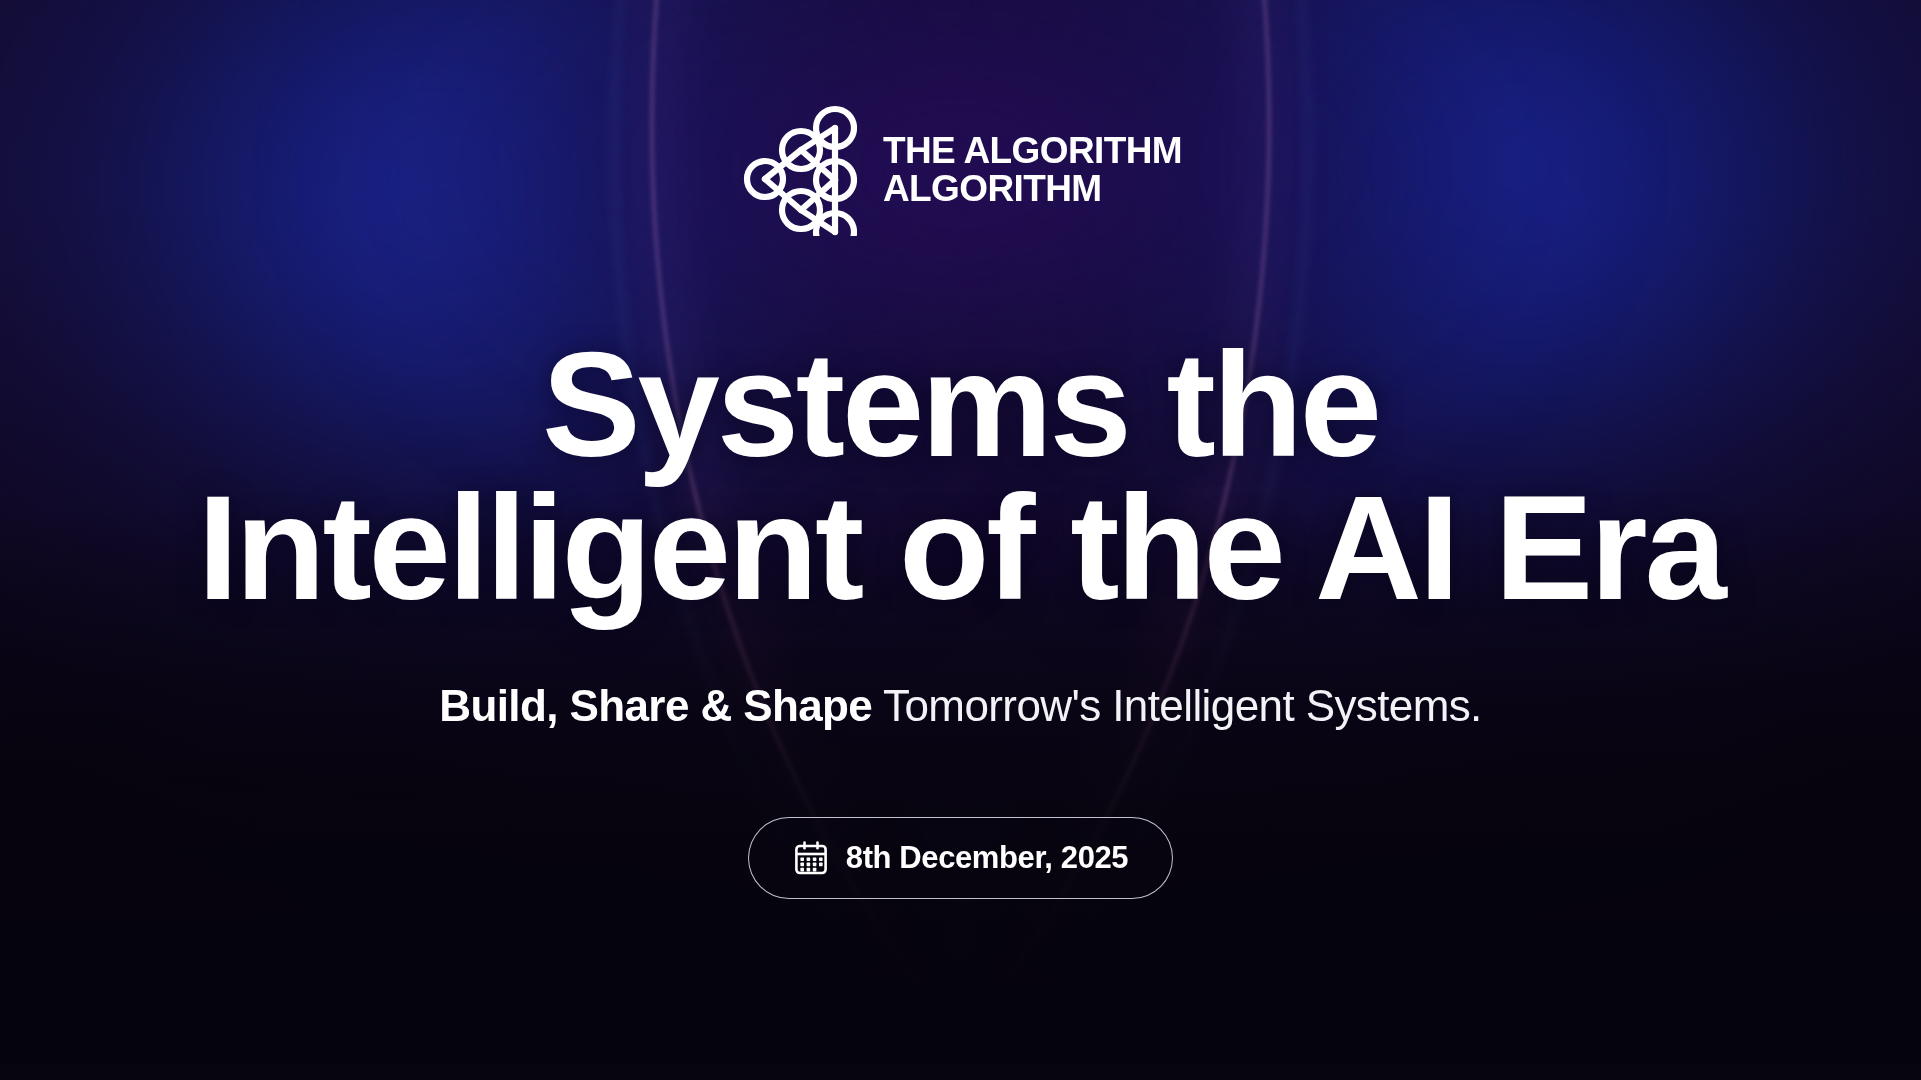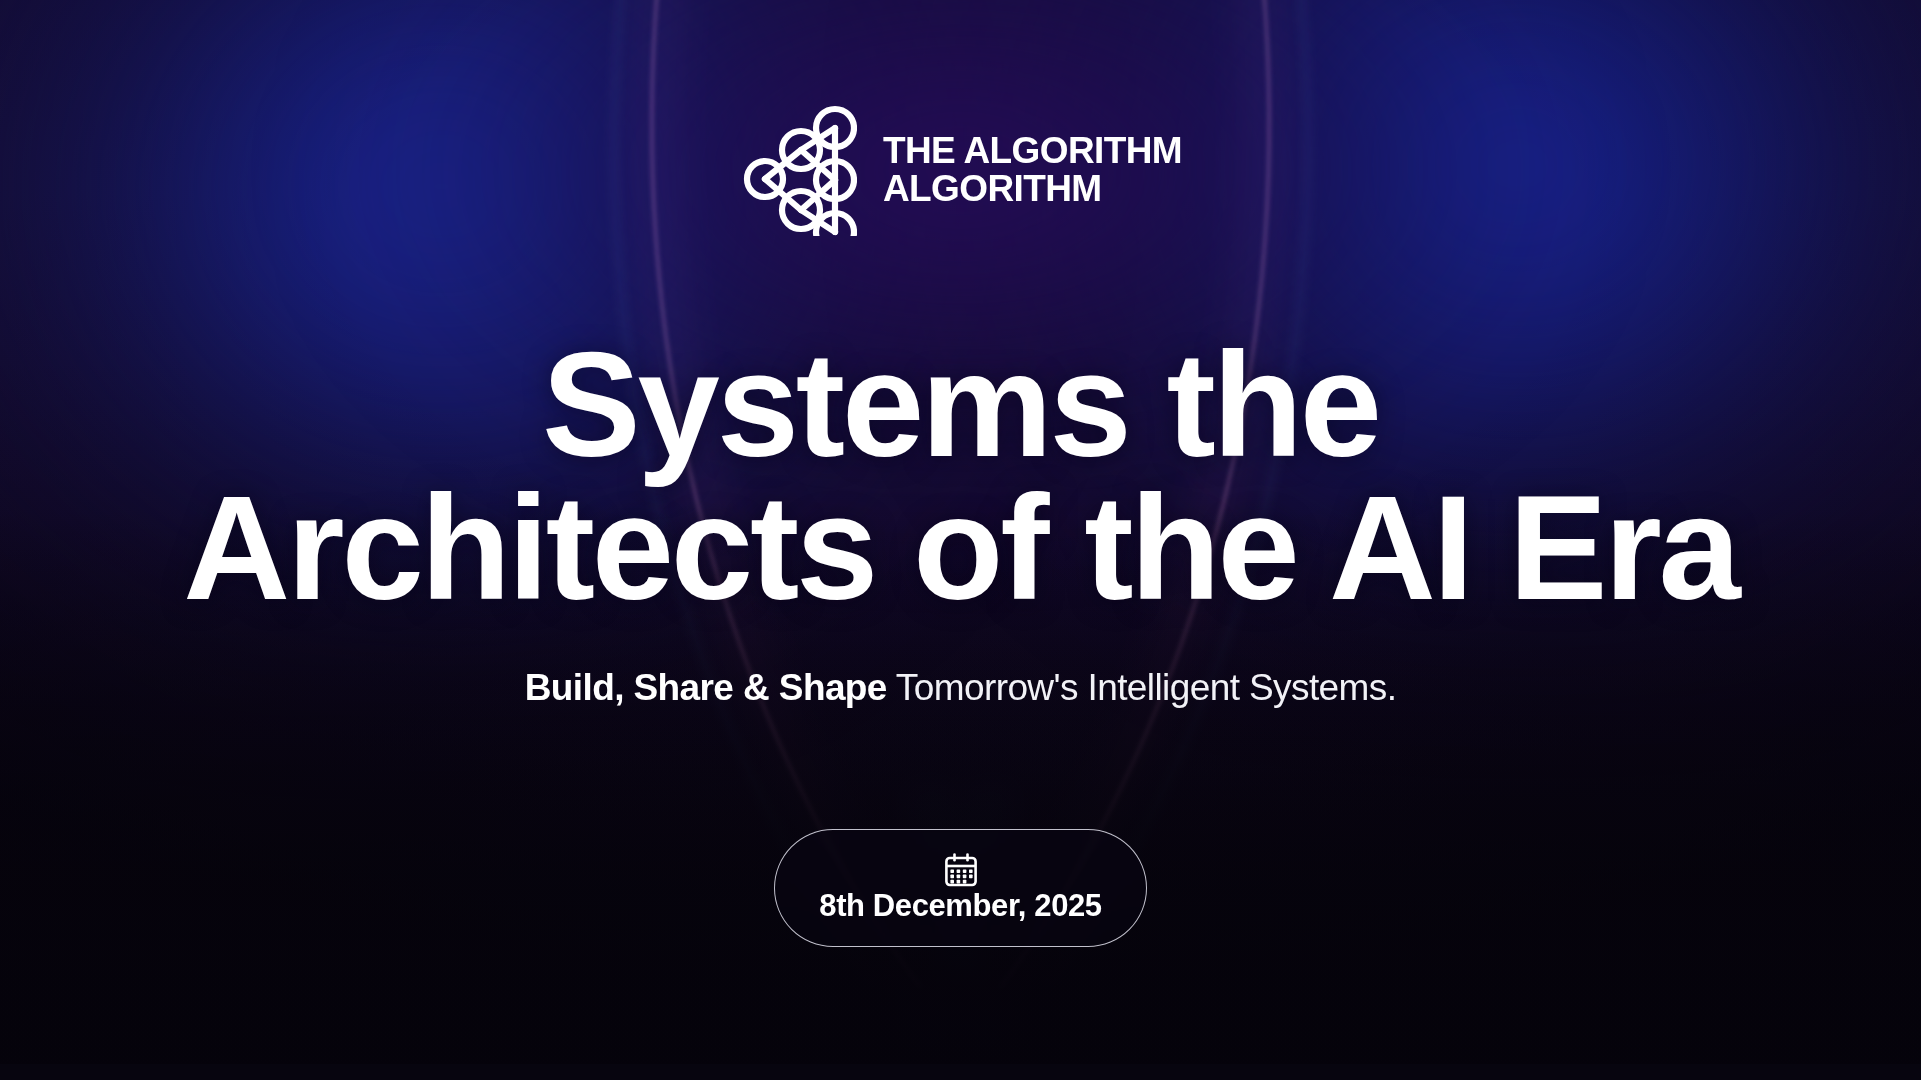"Architects of the AI Era" span.headline-line-2 { text: Architects -> Intelligent }
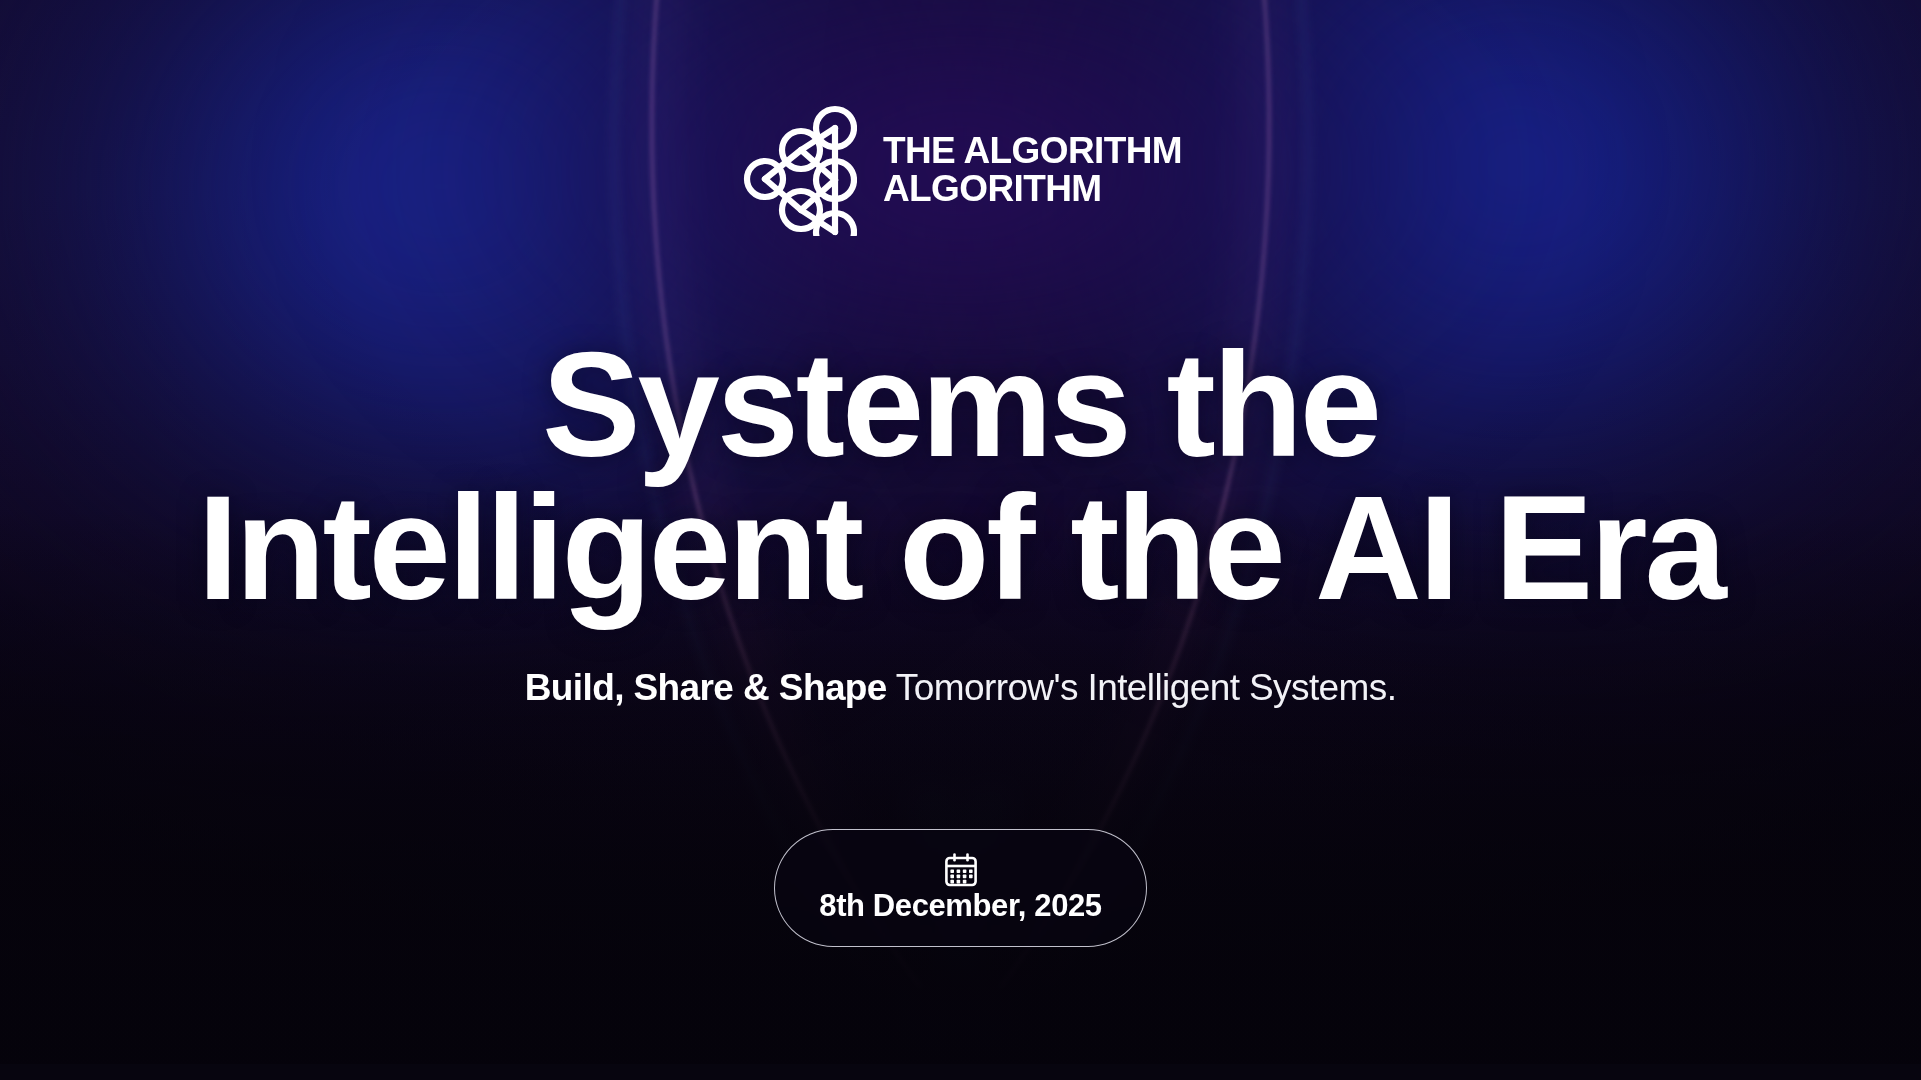"Build, Share & Shape Tomorrow's" .subtitle { font-size: 37px -> 44px; margin-top: 46px -> 60px }
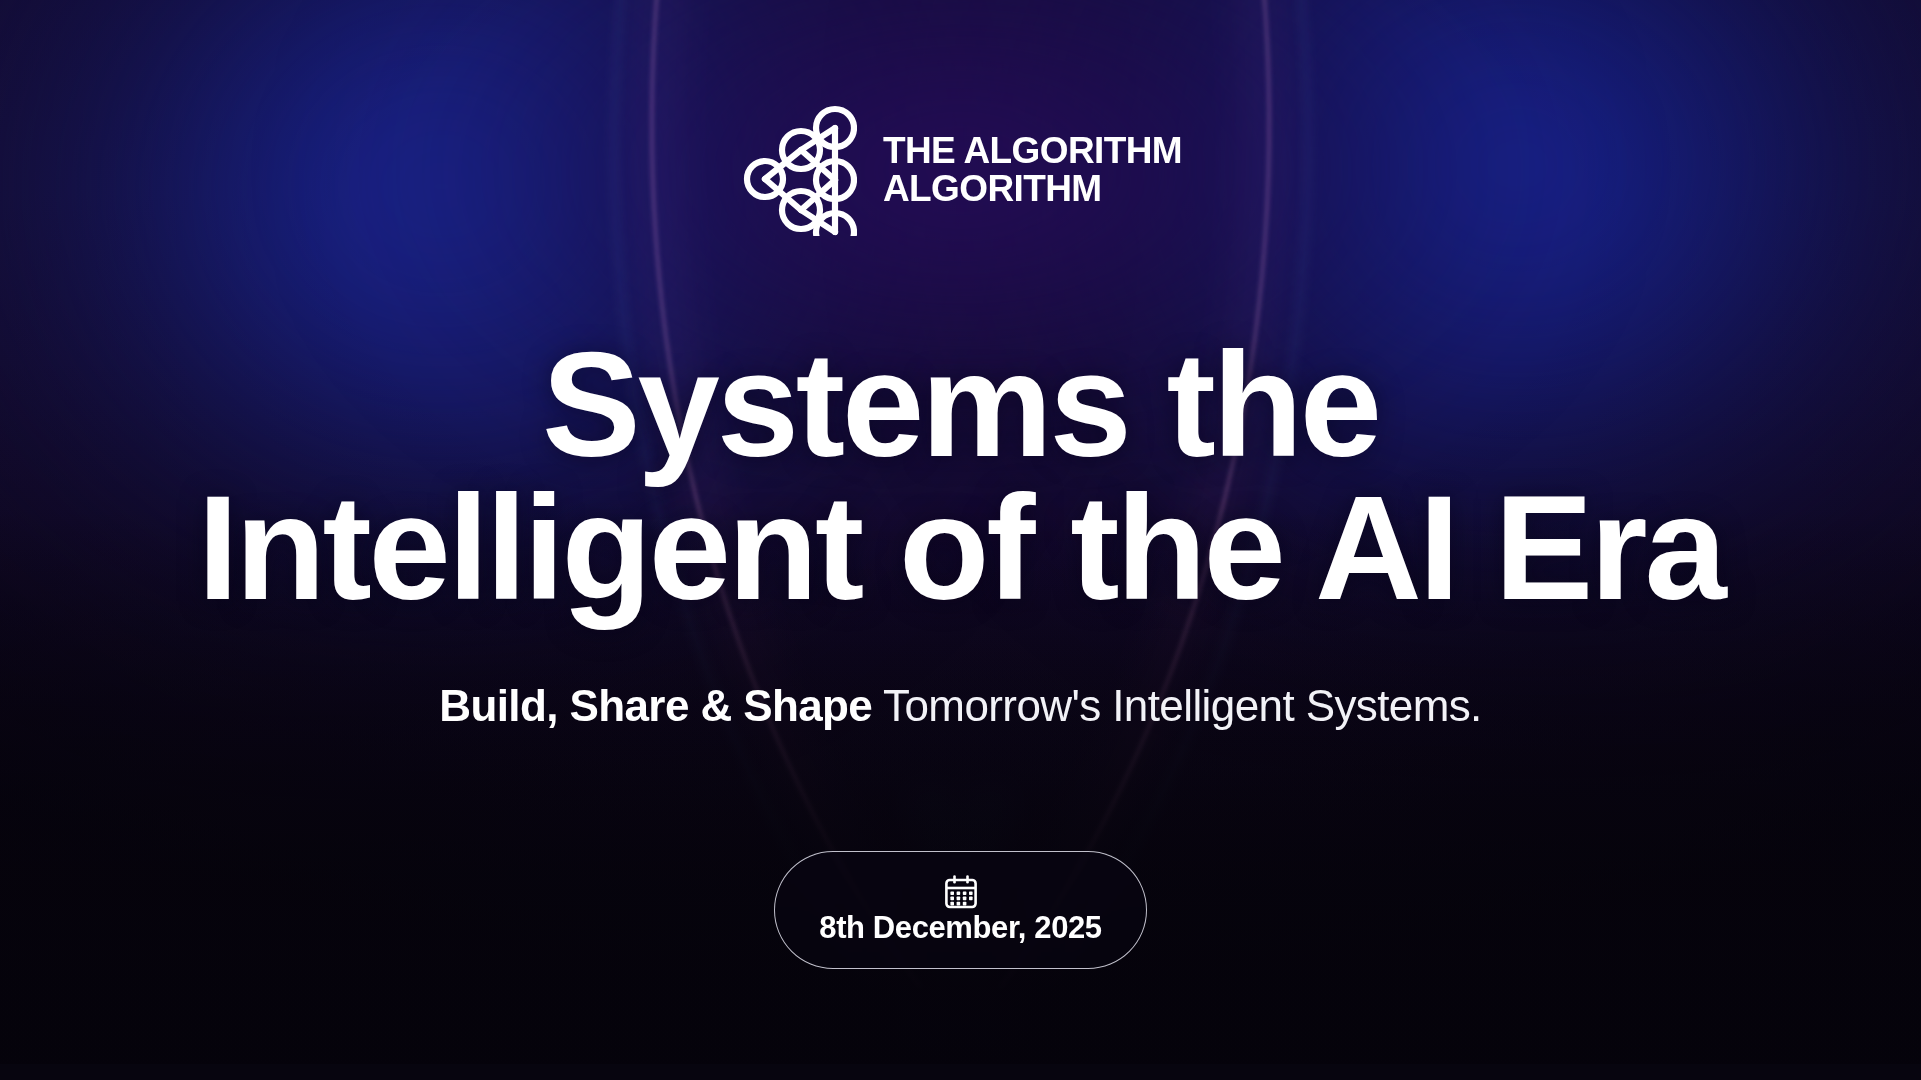"8th December, 2025" .date-pill { flex-direction: column -> none; gap: none -> 17px; margin-top: 120px -> 86px }
